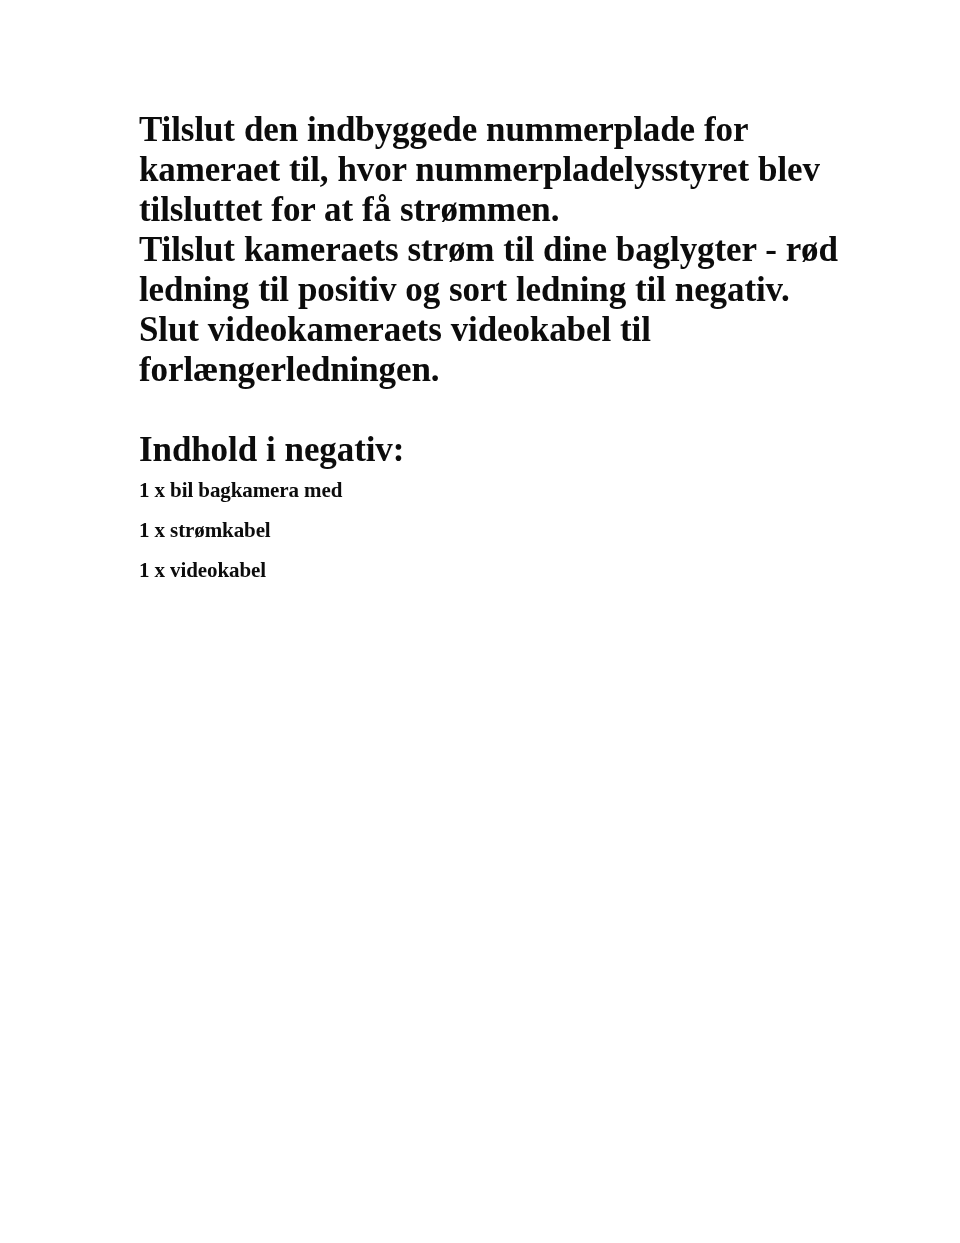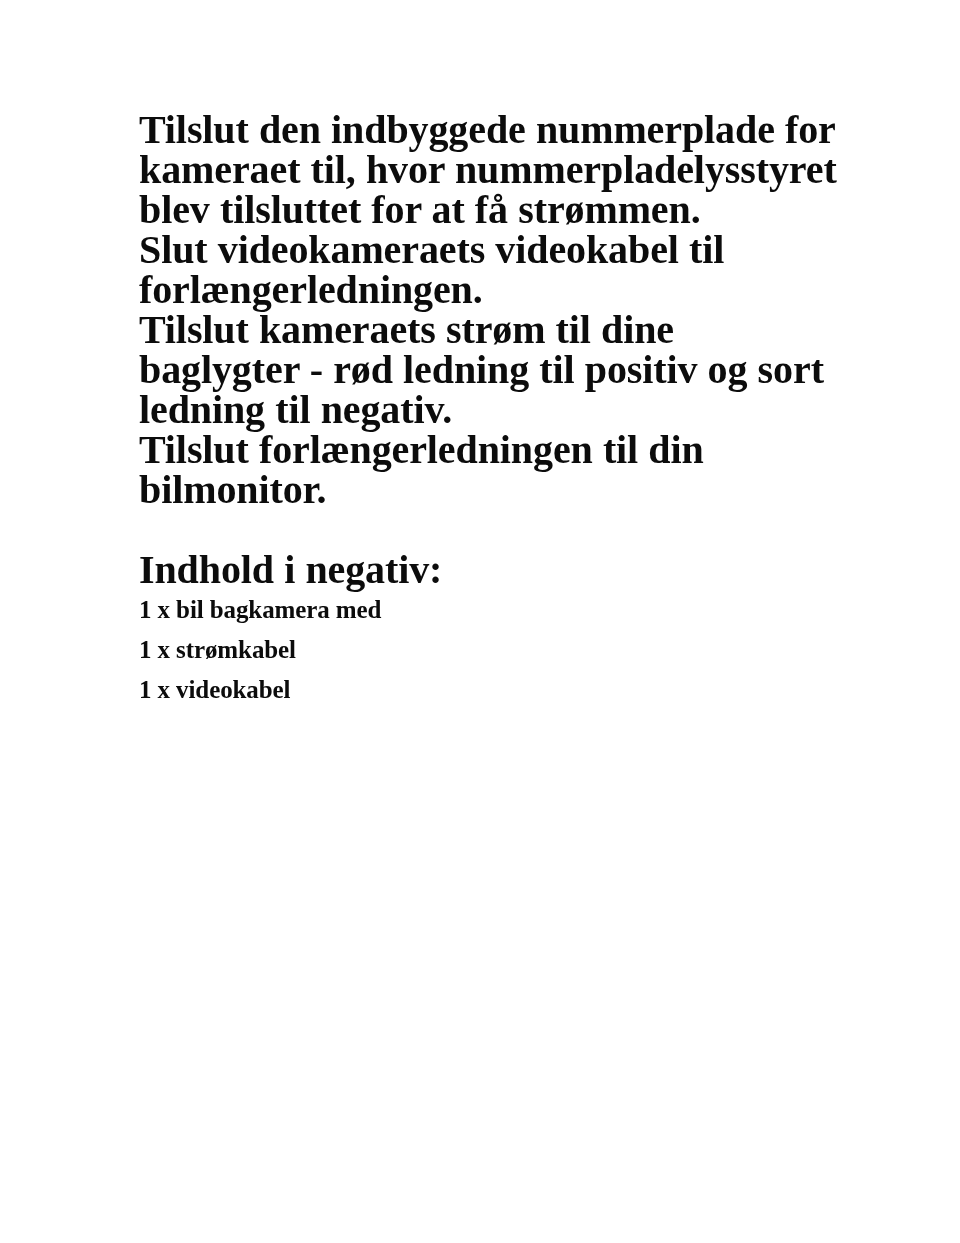"Tilslut den indbyggede nummerplade for" .para { font-size: 40px -> 35px }
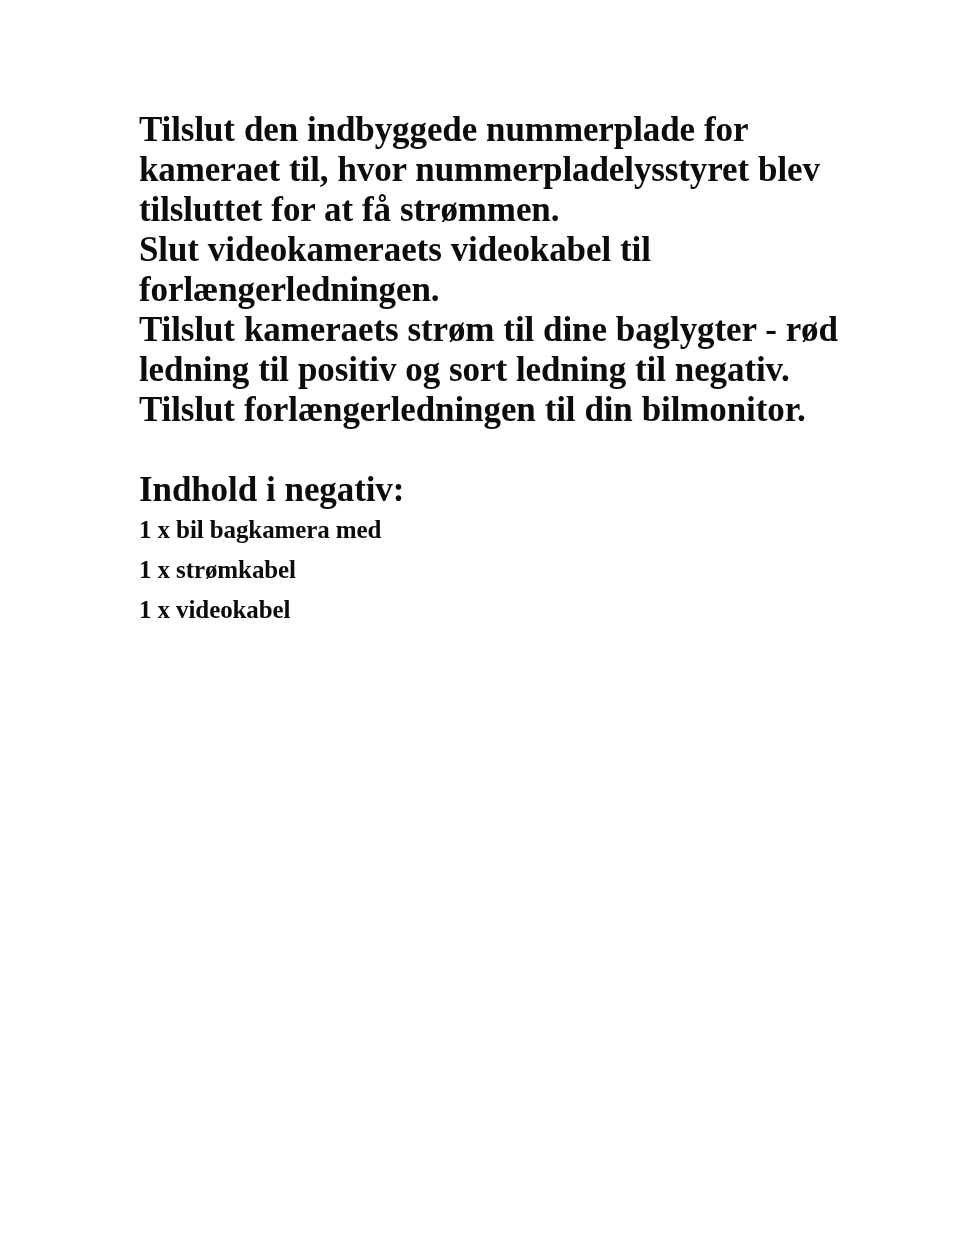"Slut videokameraets videokabel til" p.para { order: before "Tilslut kameraets strøm til dine" -> after "Tilslut kameraets strøm til dine" }
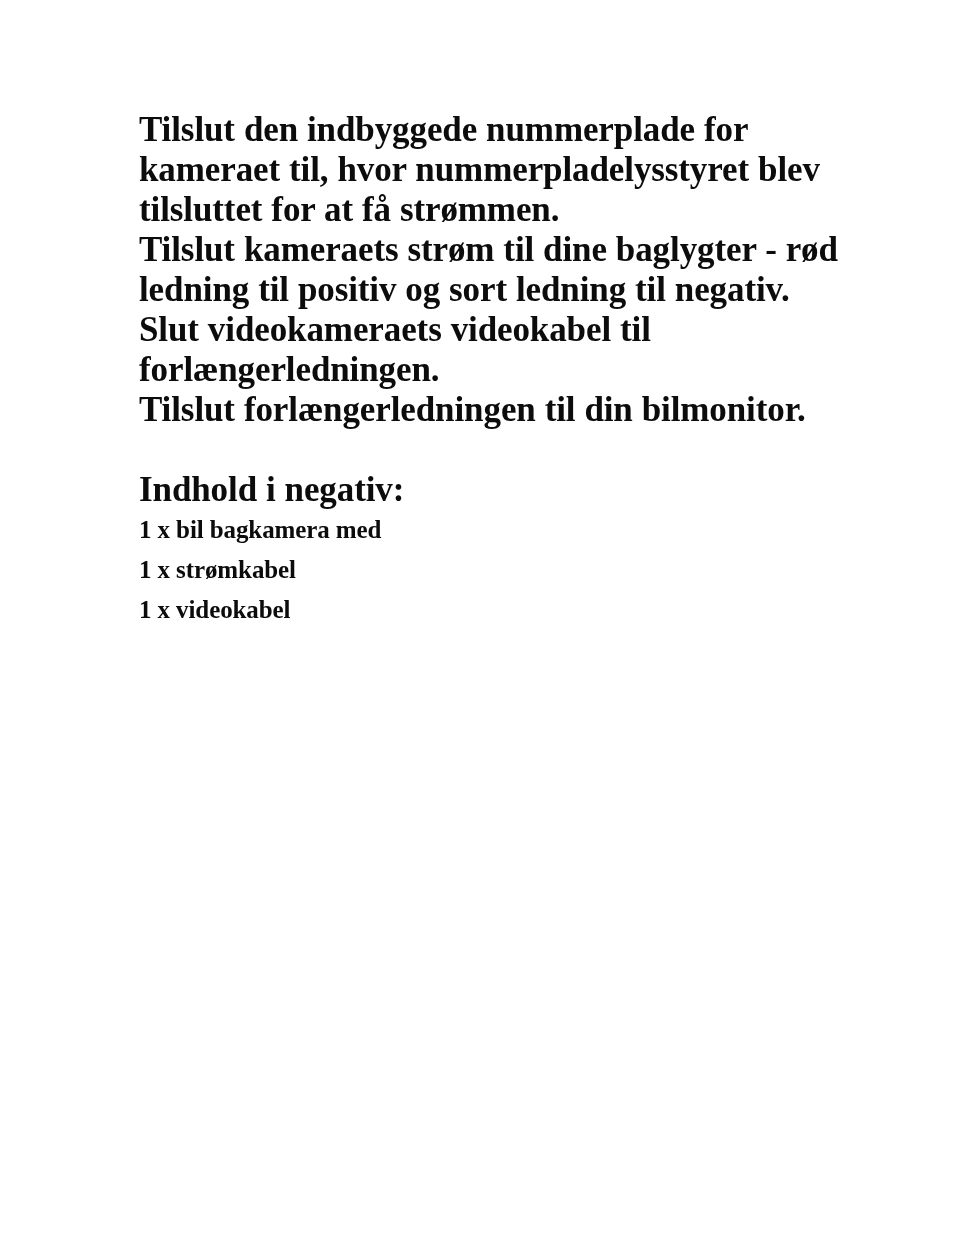"Tilslut forlængerledningen til din" p.para { html: <p>Tilslut forlængerledningen til din bilmonitor.</p> -> none }
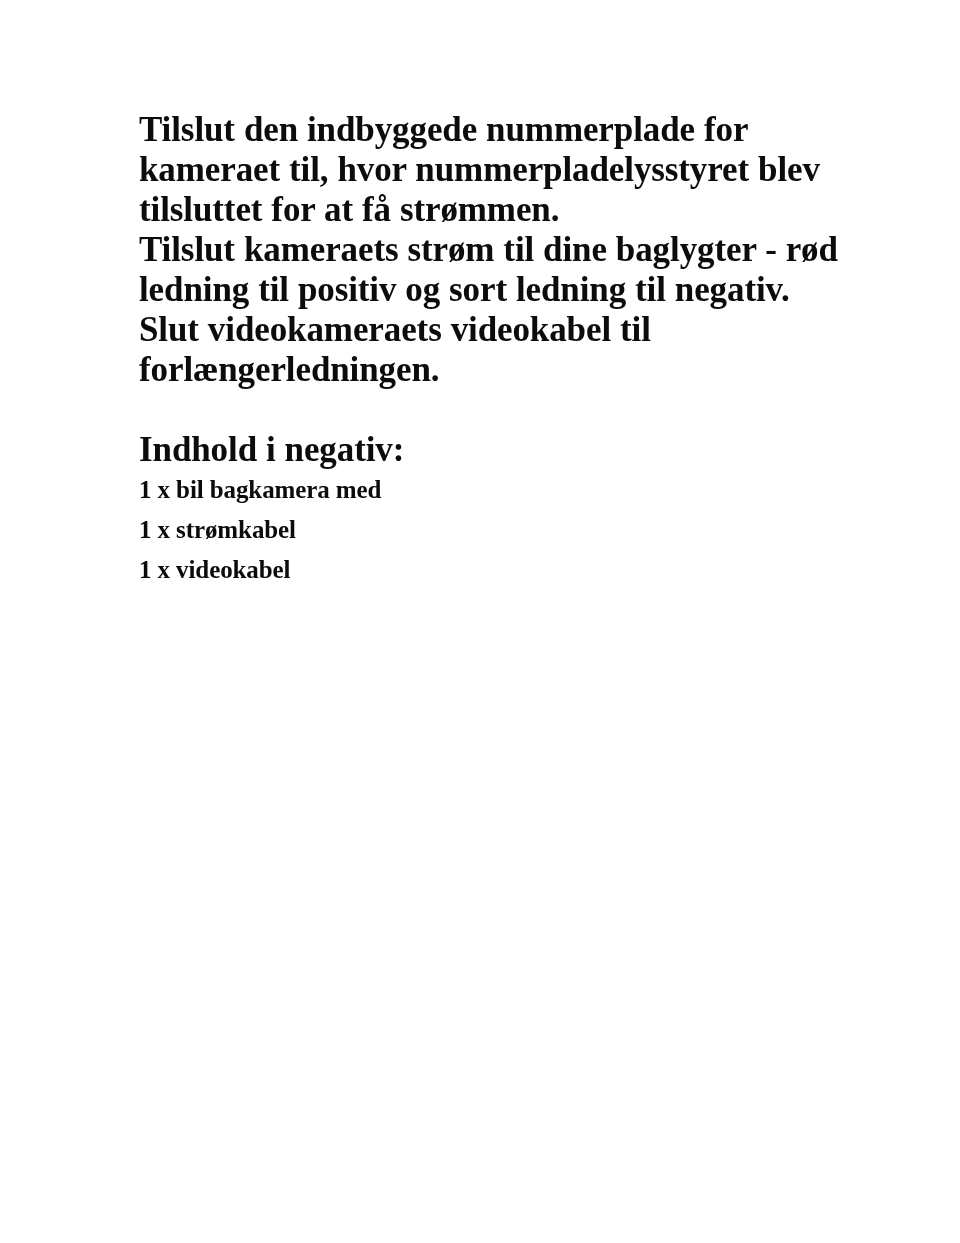"1 x bil bagkamera med" .pkg-item { font-size: 25px -> 21px }
